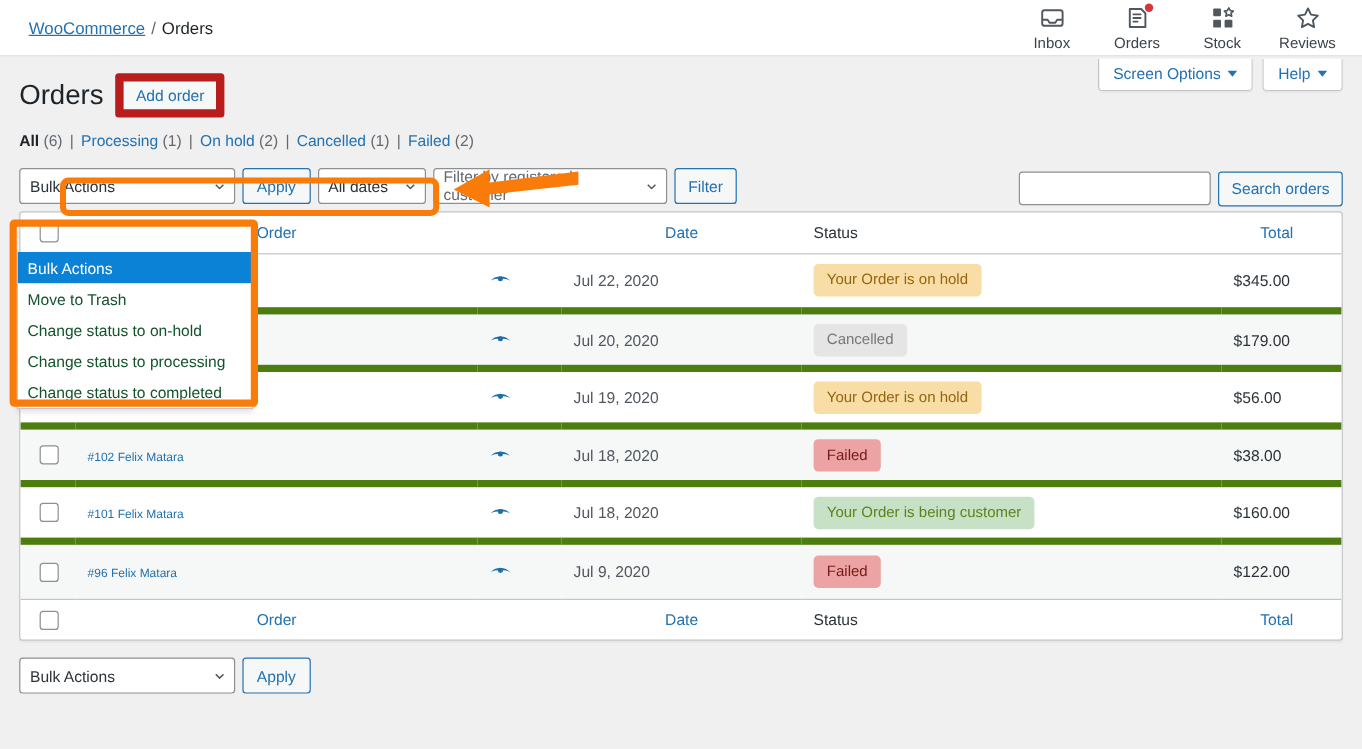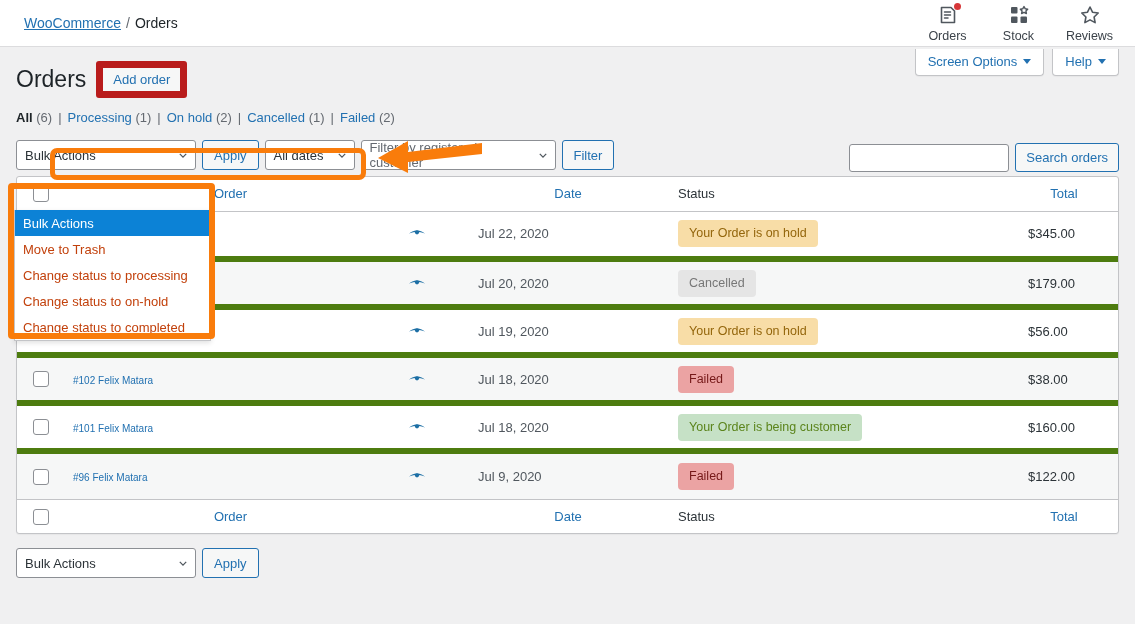"Inbox" div.topnav-item { html: none -> <div> <span> <svg> <rect></rect> <path></path> </svg> </span> <span>Inbox</span> </div> }
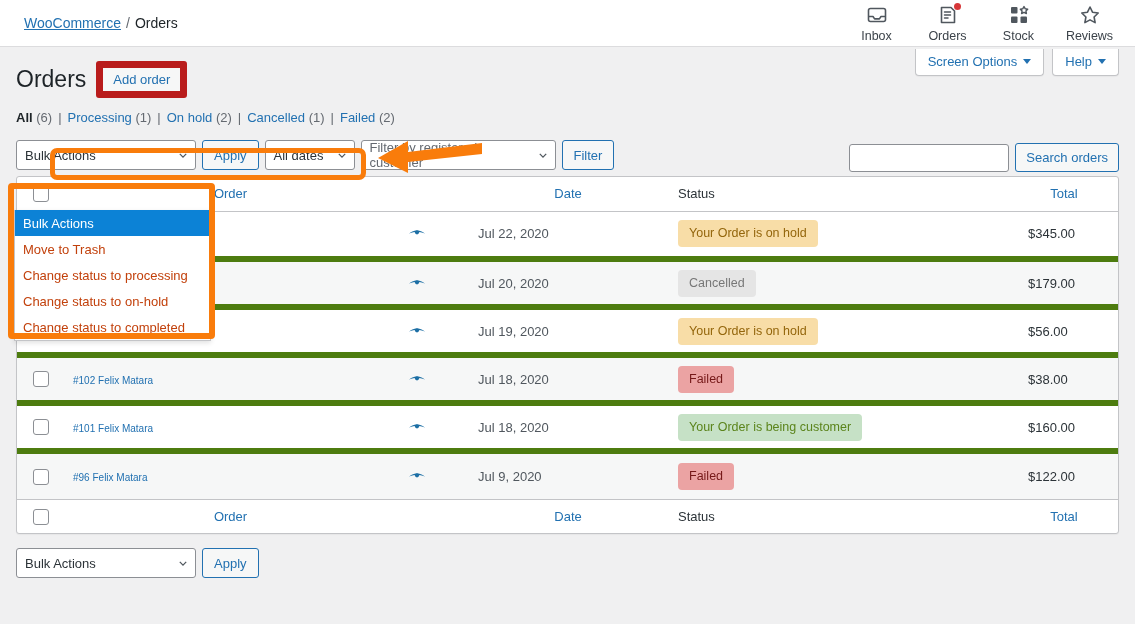"Search orders" .search-box { align-items: center -> none }
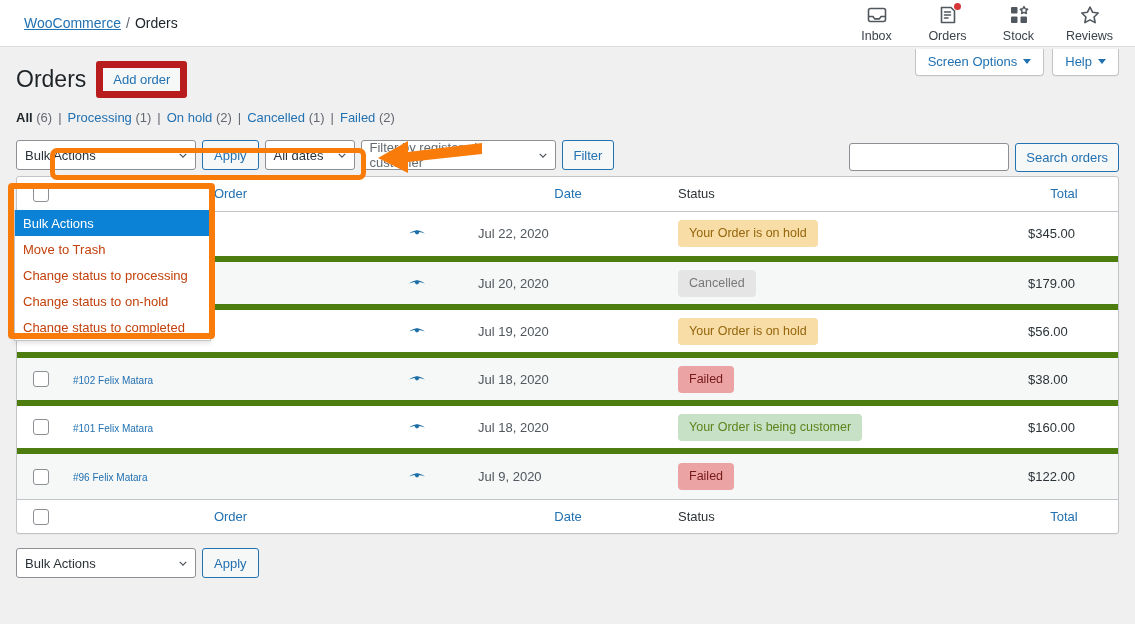"Move to Trash" .dd-item { color: #c2410c -> #14532d }
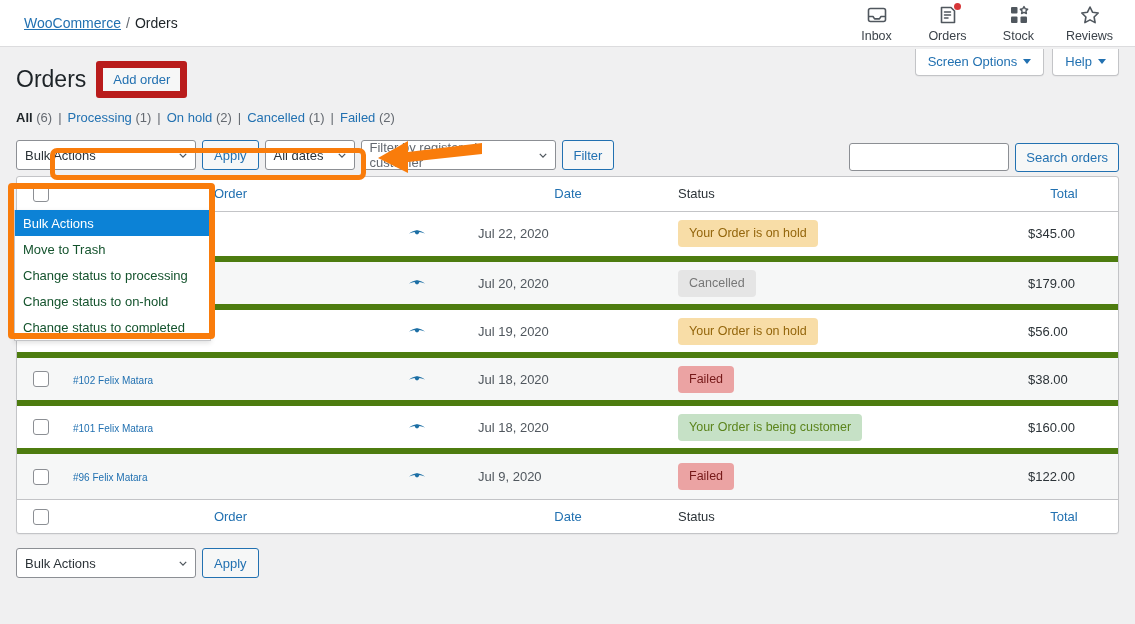"Change status to processing" div.dd-item { order: before "Change status to on-hold" -> after "Change status to on-hold" }
